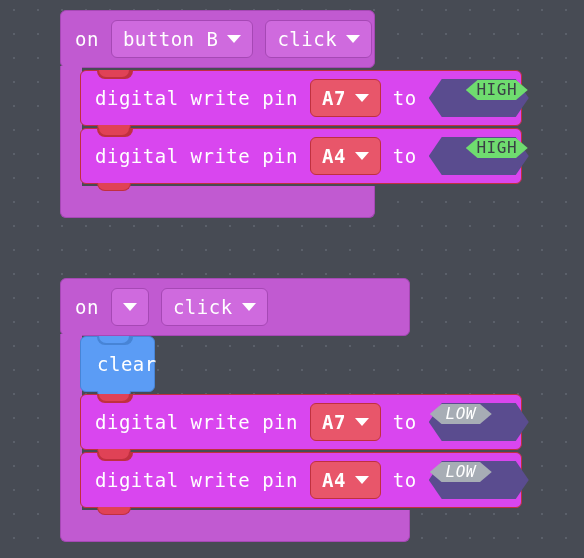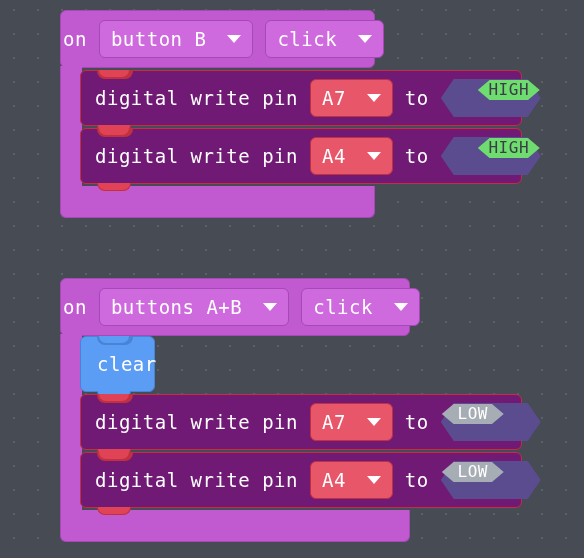"on" .hat-head { padding: 0 2px -> 0 14px }
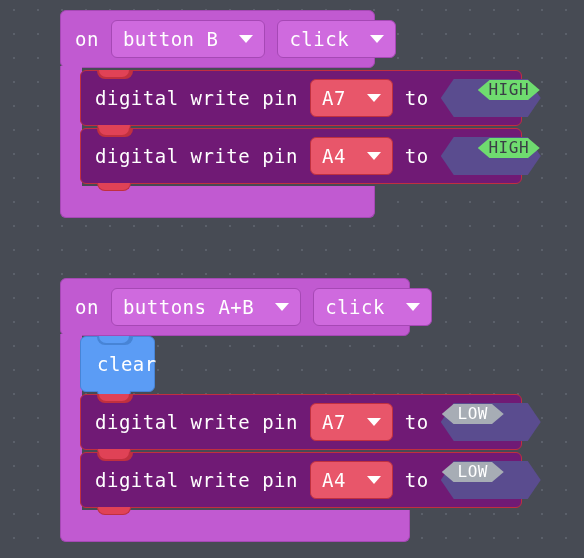"button B" .dropdown { gap: 21px -> 9px }
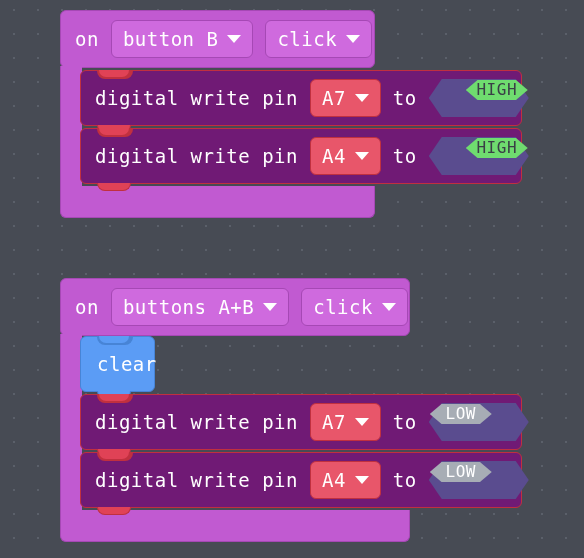"digital write pin" .stmt.red { background: #701a75 -> #d946ef }
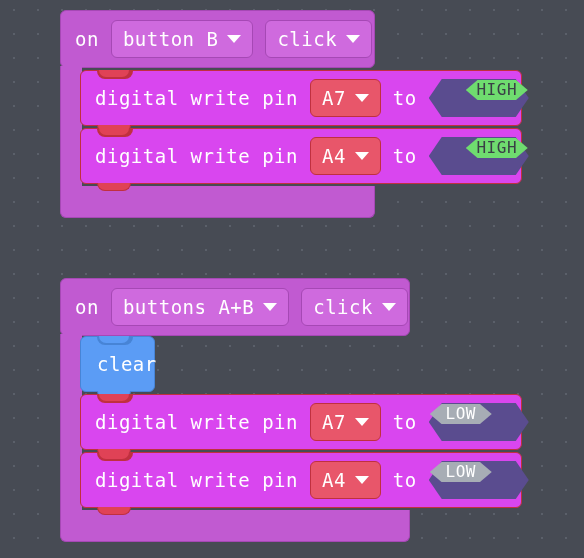"A7" .dropdown.on-red { font-weight: none -> bold }
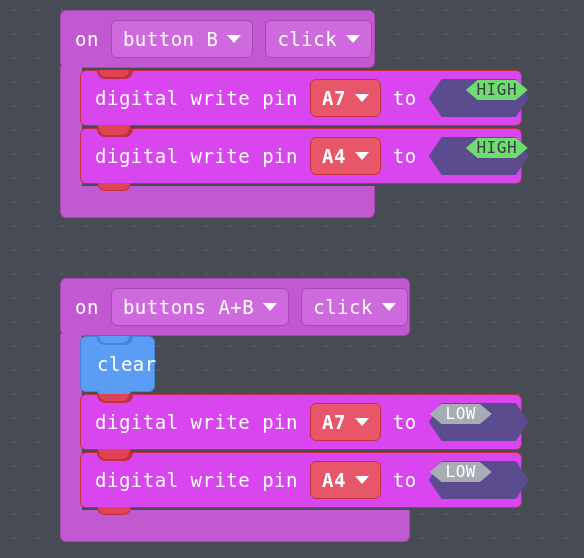"buttons A+B" span.dd-text { html: <span>buttons A+B</span> -> none }
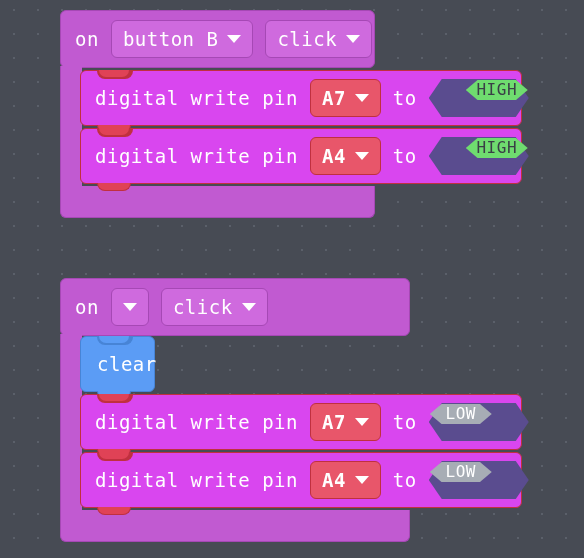"LOW" .toggle.state-low .knob-text { font-style: none -> italic }
